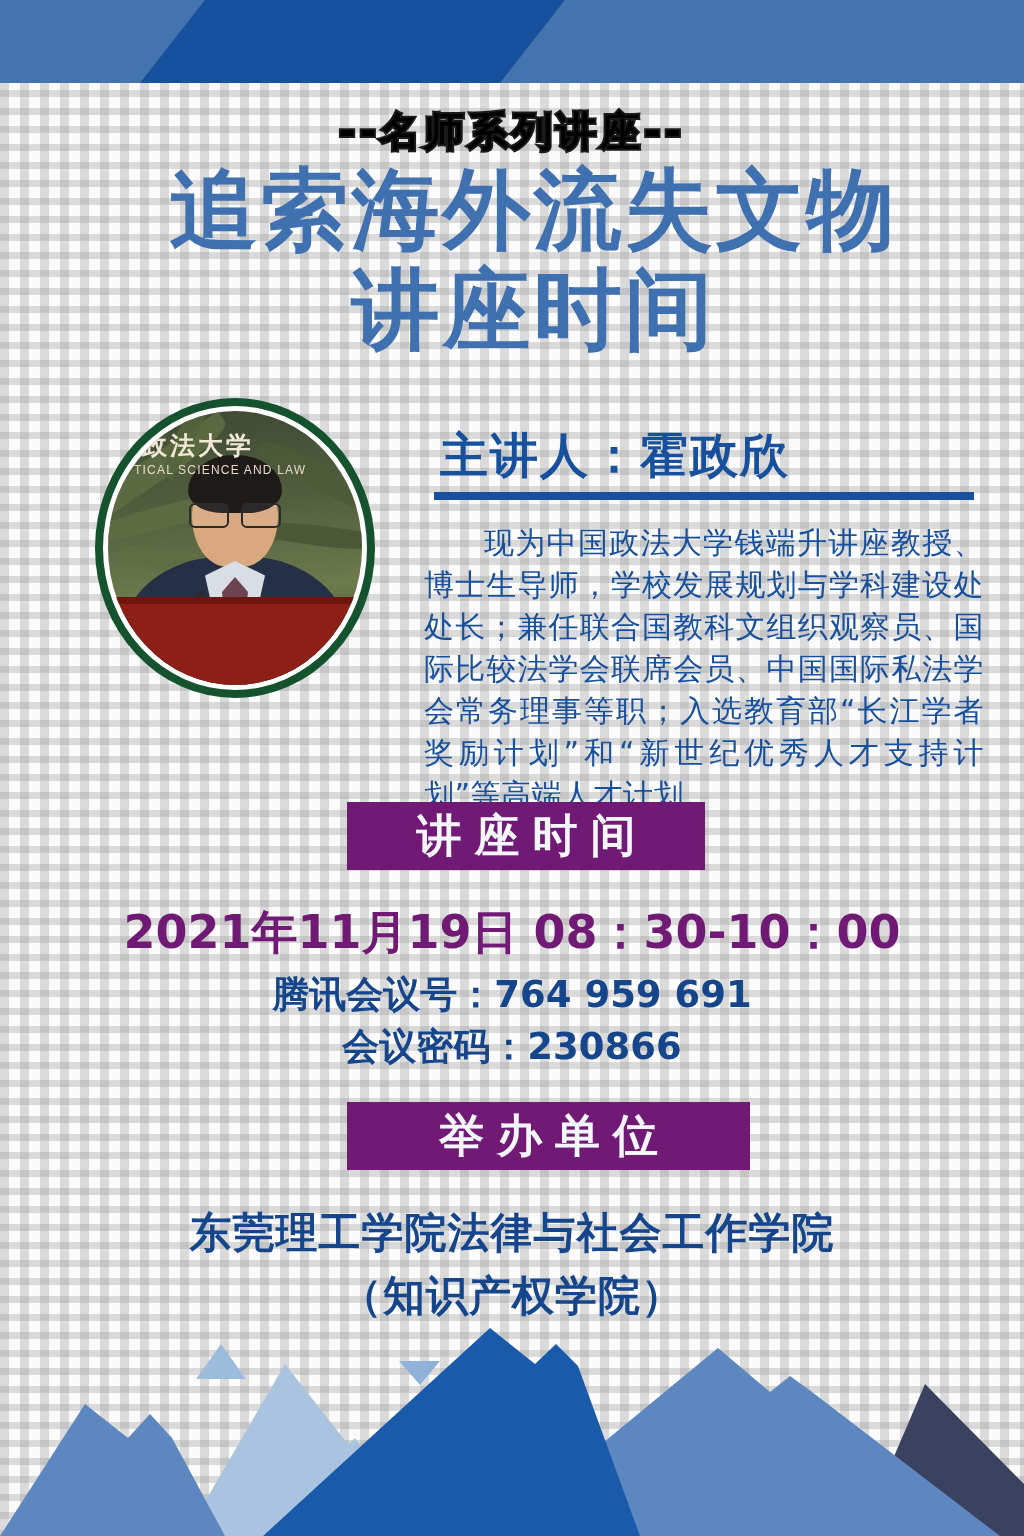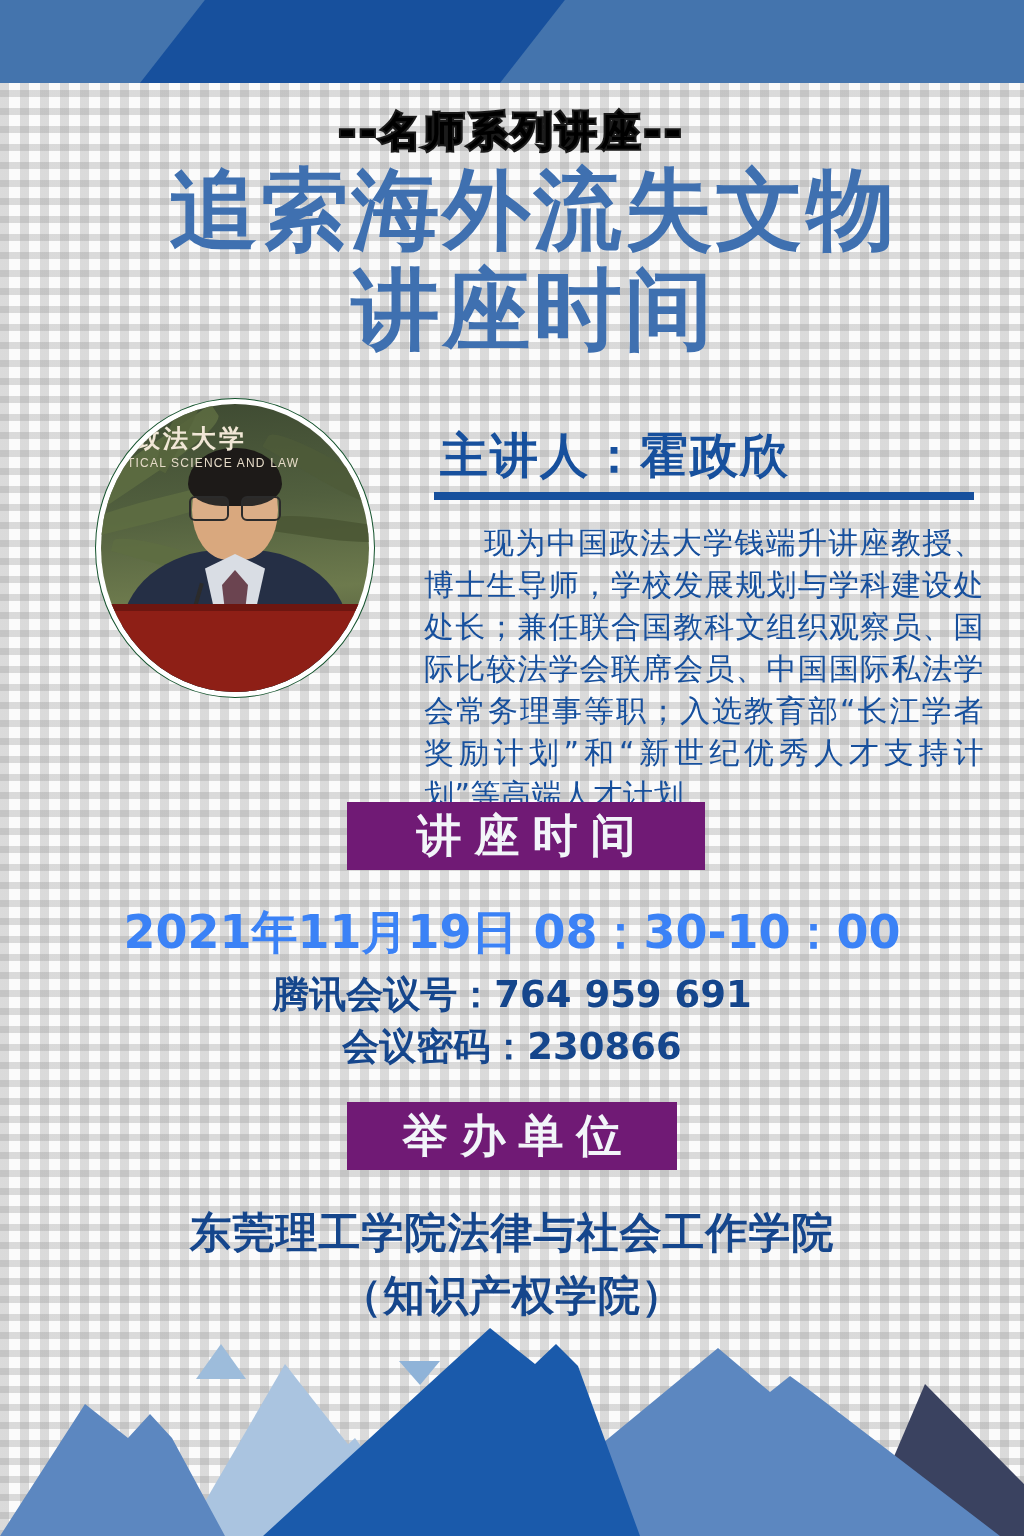"国政法大学" .photo-wrap { border: 1px solid #14532d -> 8px solid #14532d }
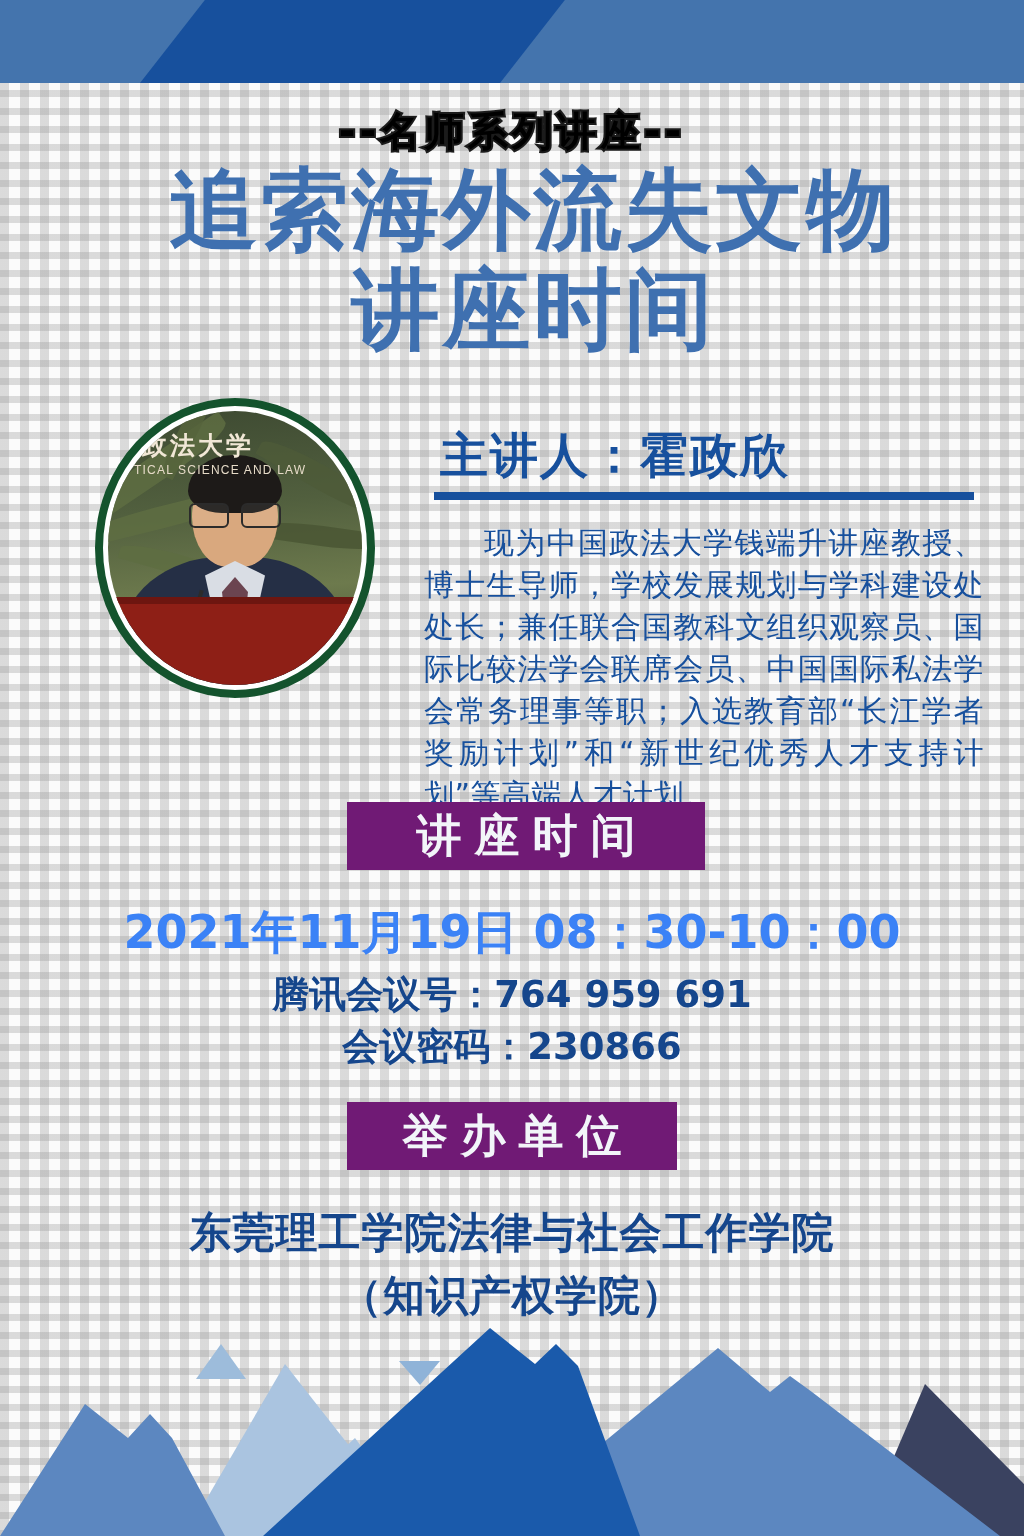"2021年11月19日 08：30-10：00" .datetime-line { color: #3b82f6 -> #701a75 }
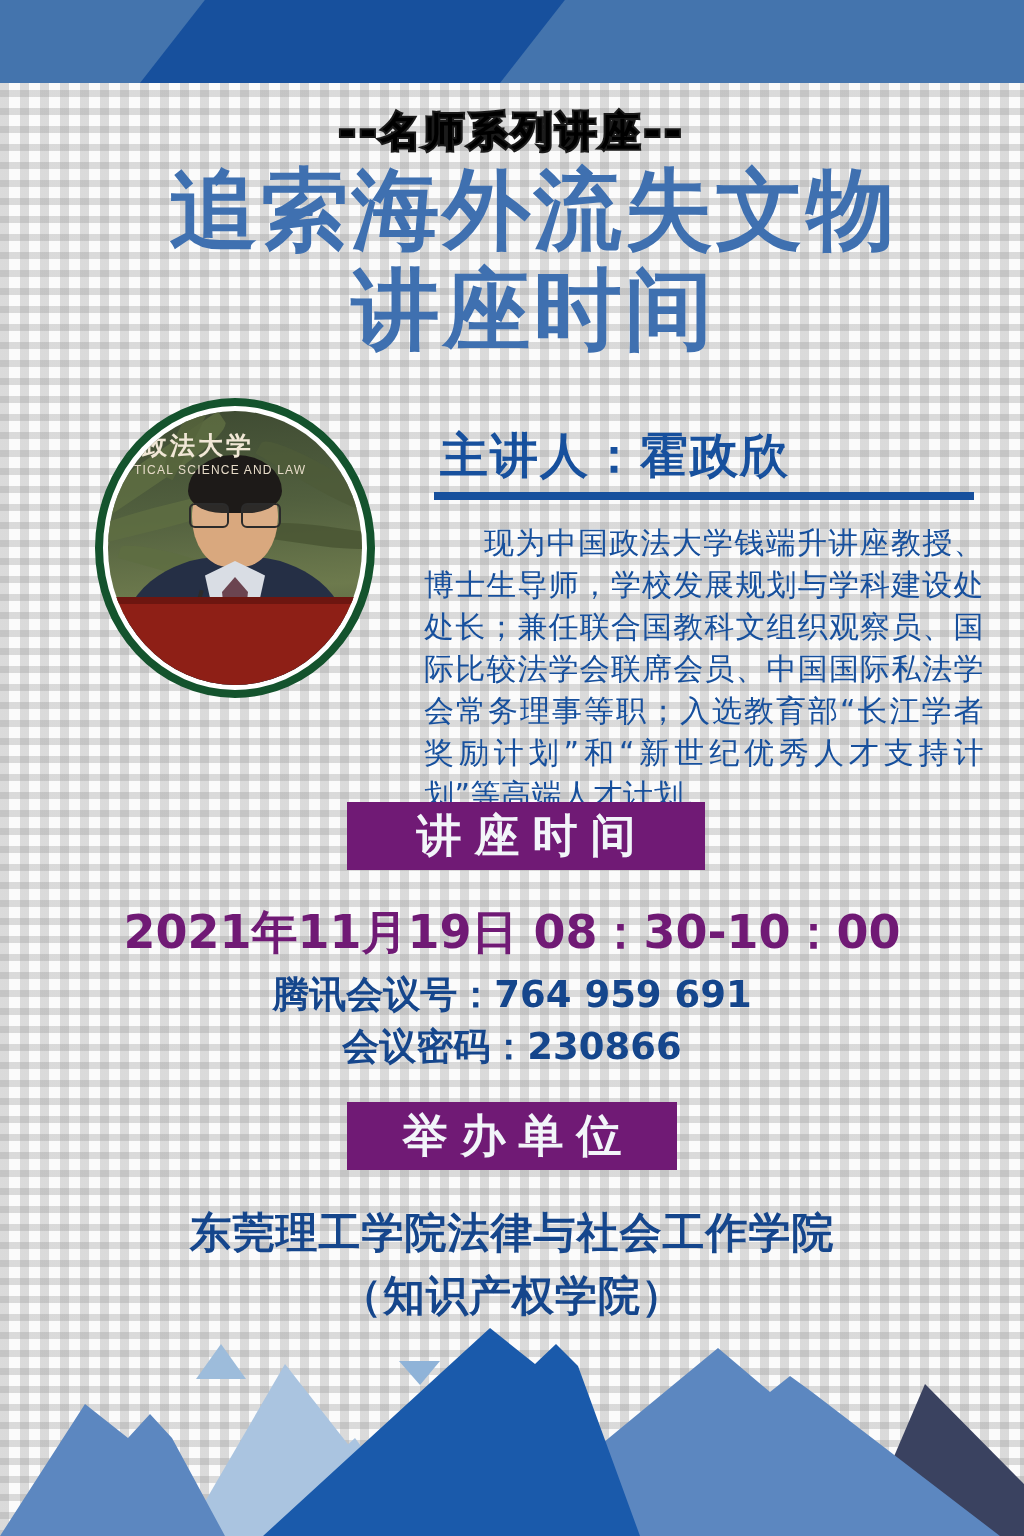"举办单位" #pill-org { width: 330px -> 403px }
